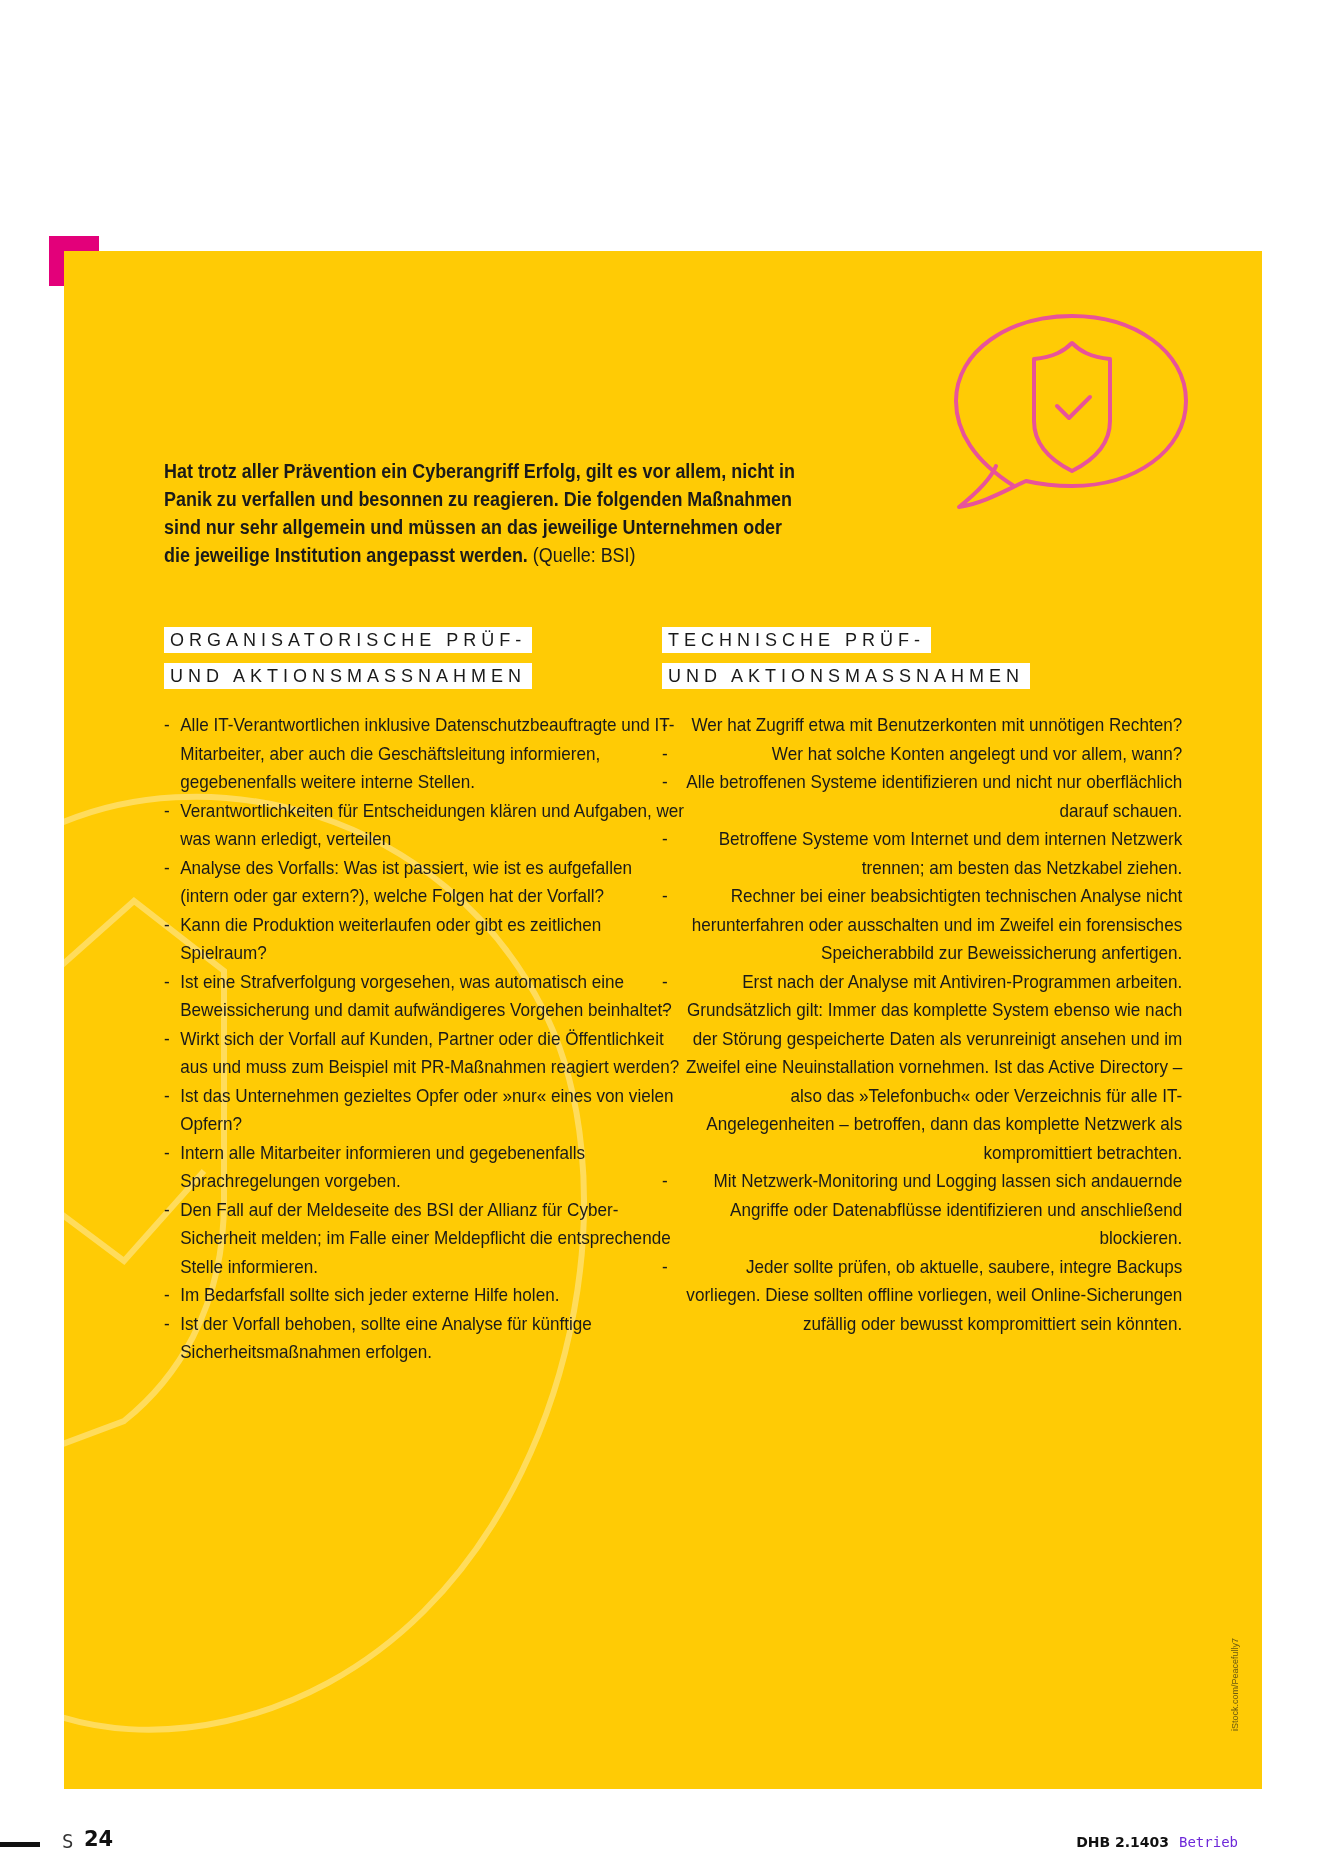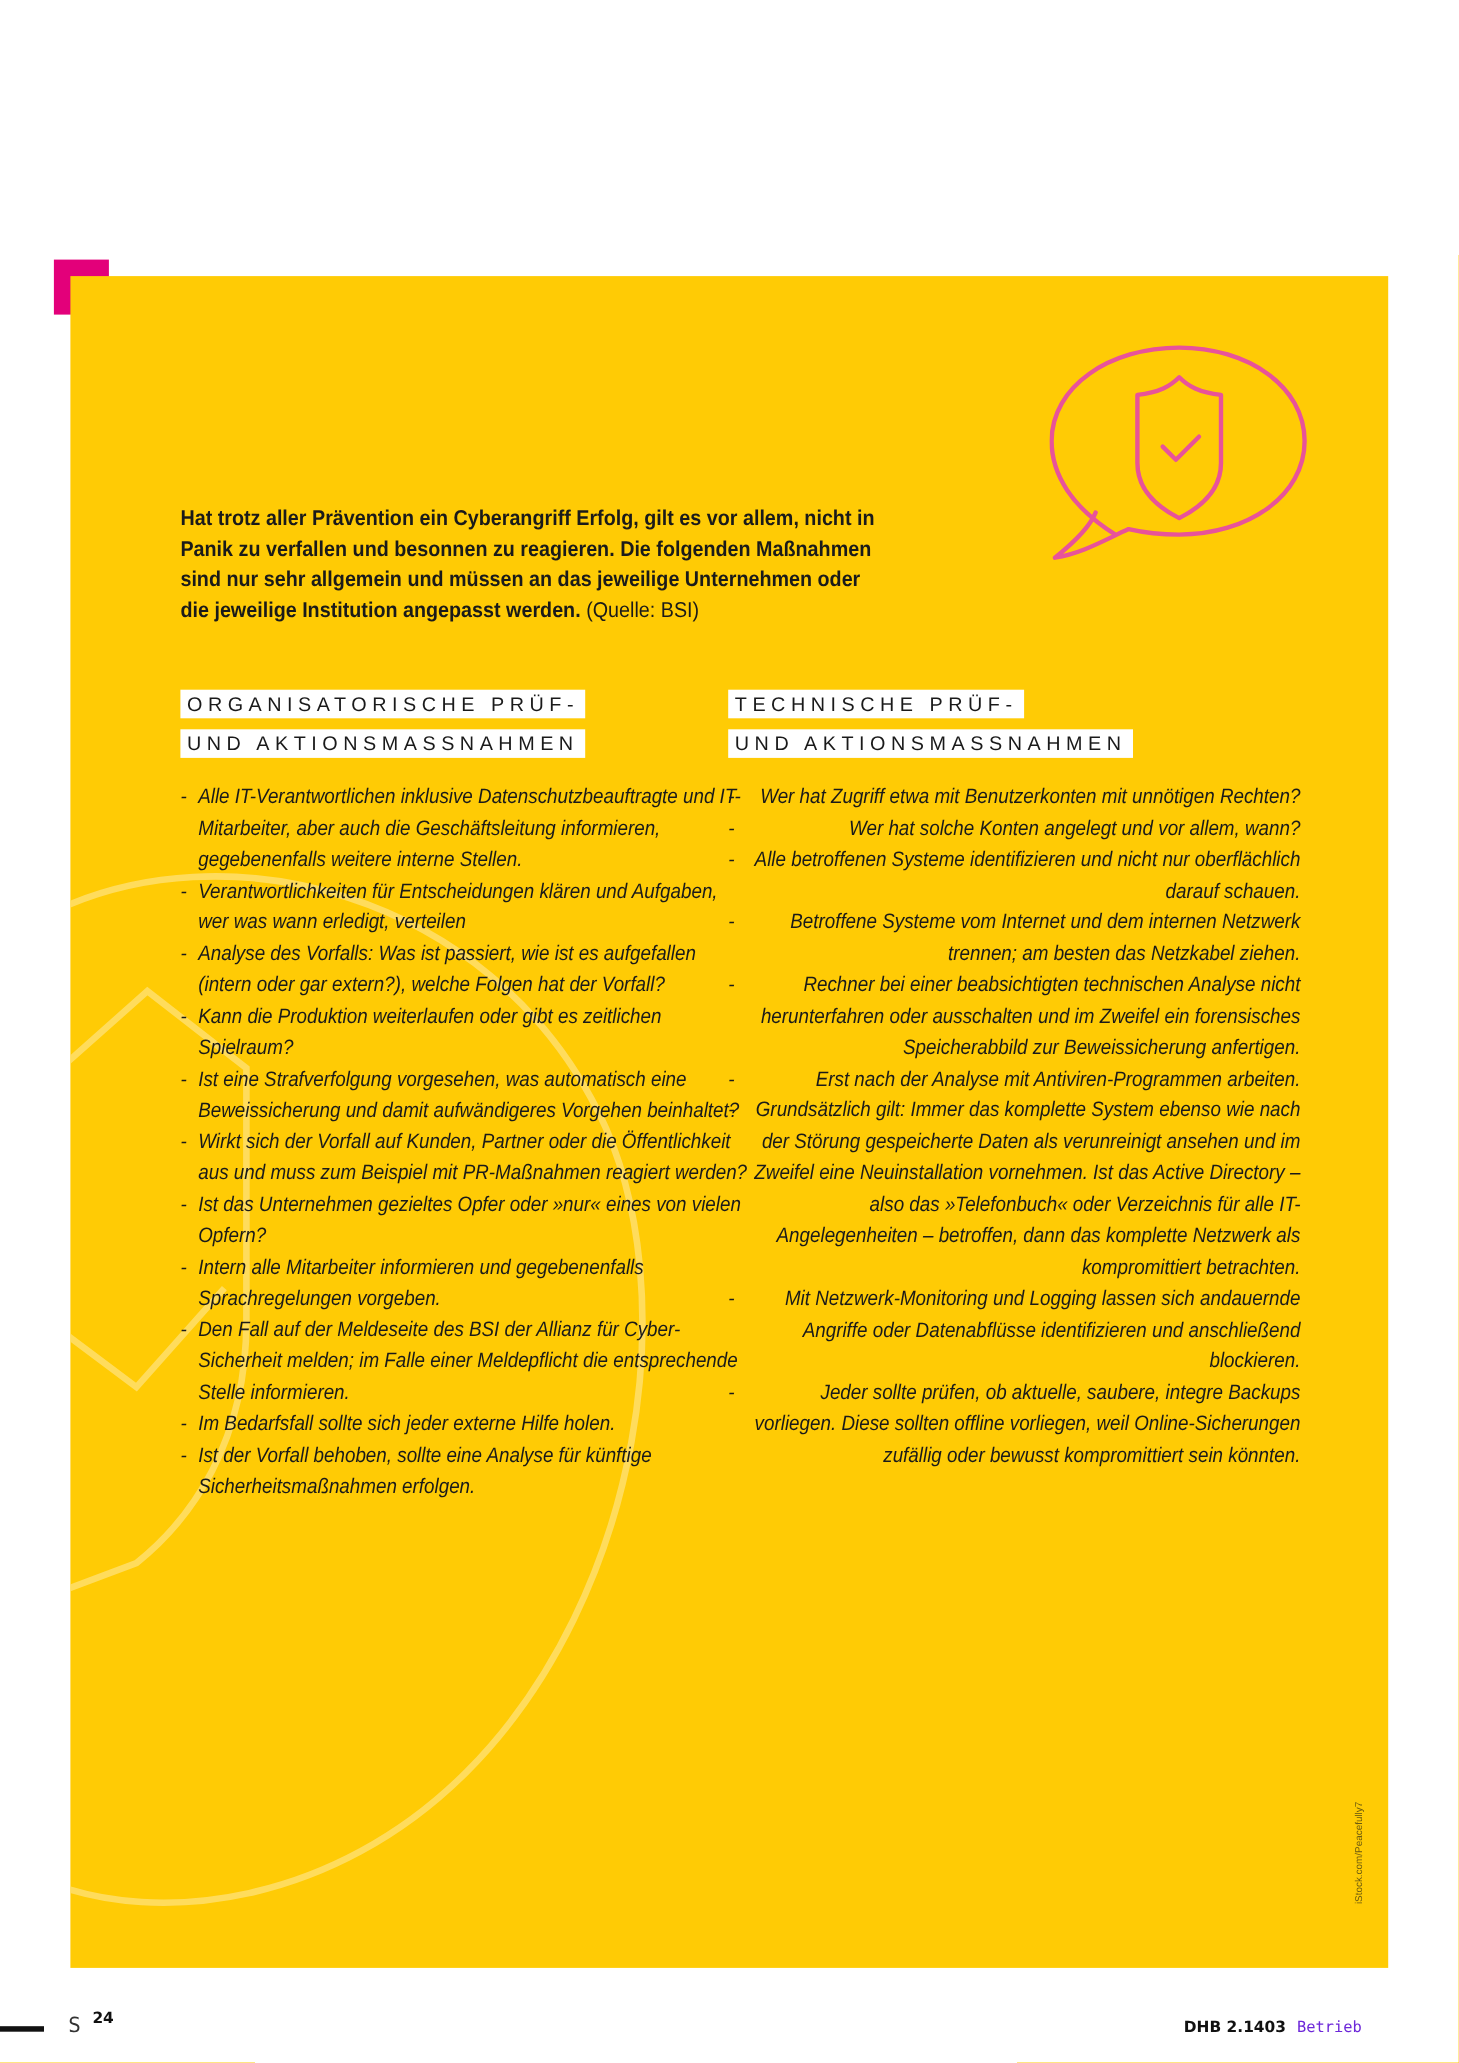"Alle IT-Verantwortlichen inklusive" ul.items { font-style: italic -> none }
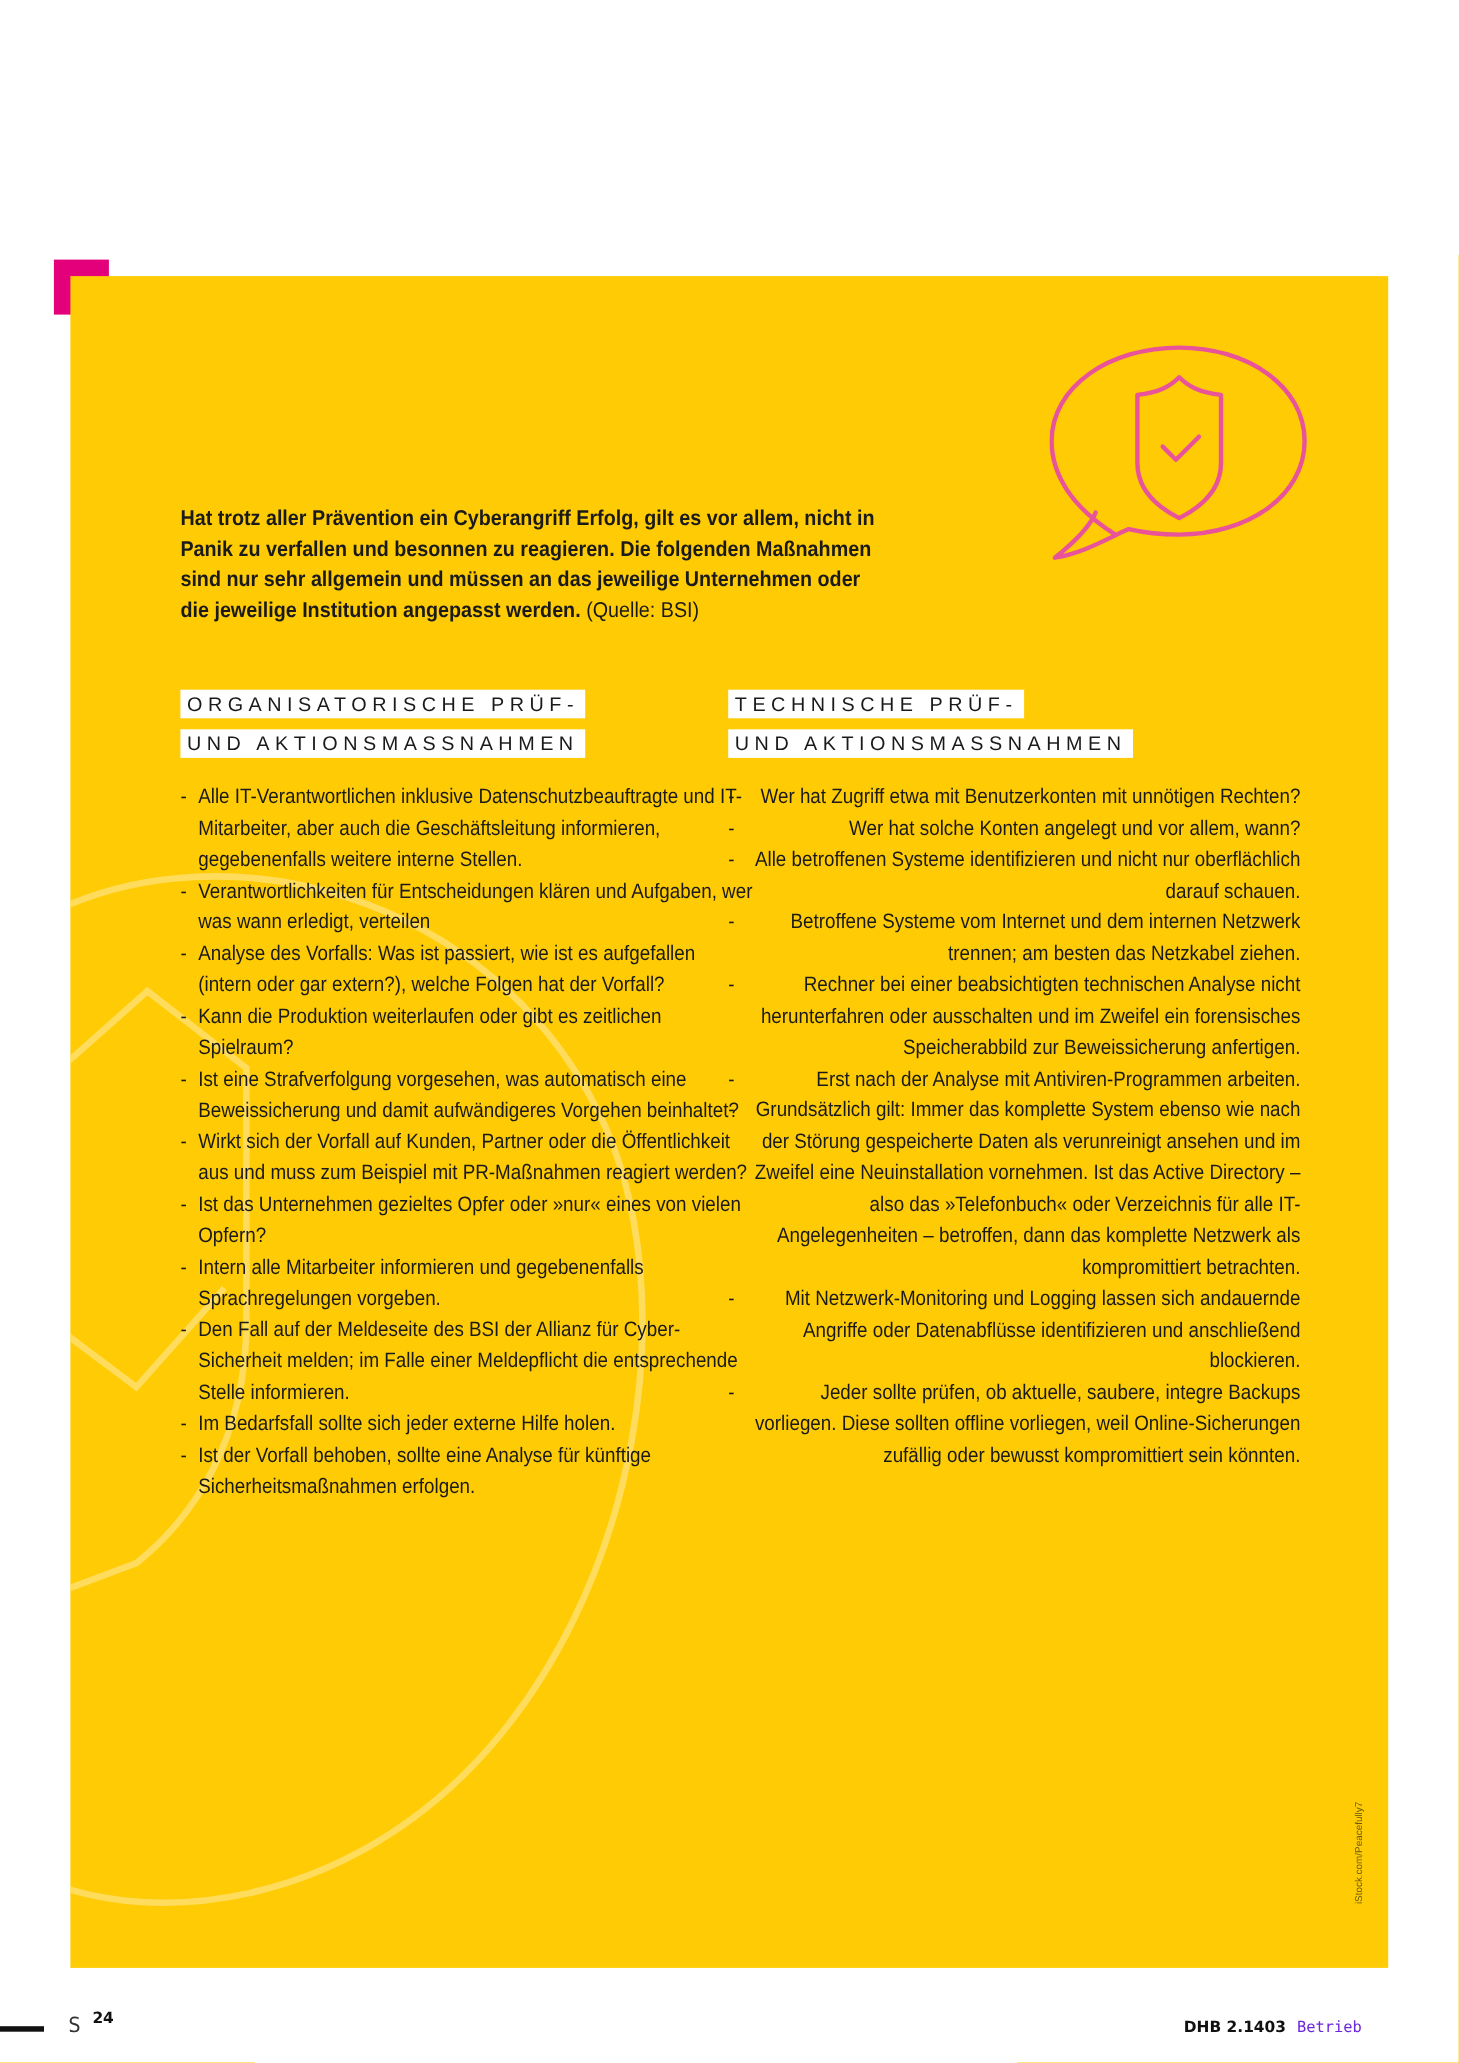"24" .page-num { font-size: 14px -> 21px }
